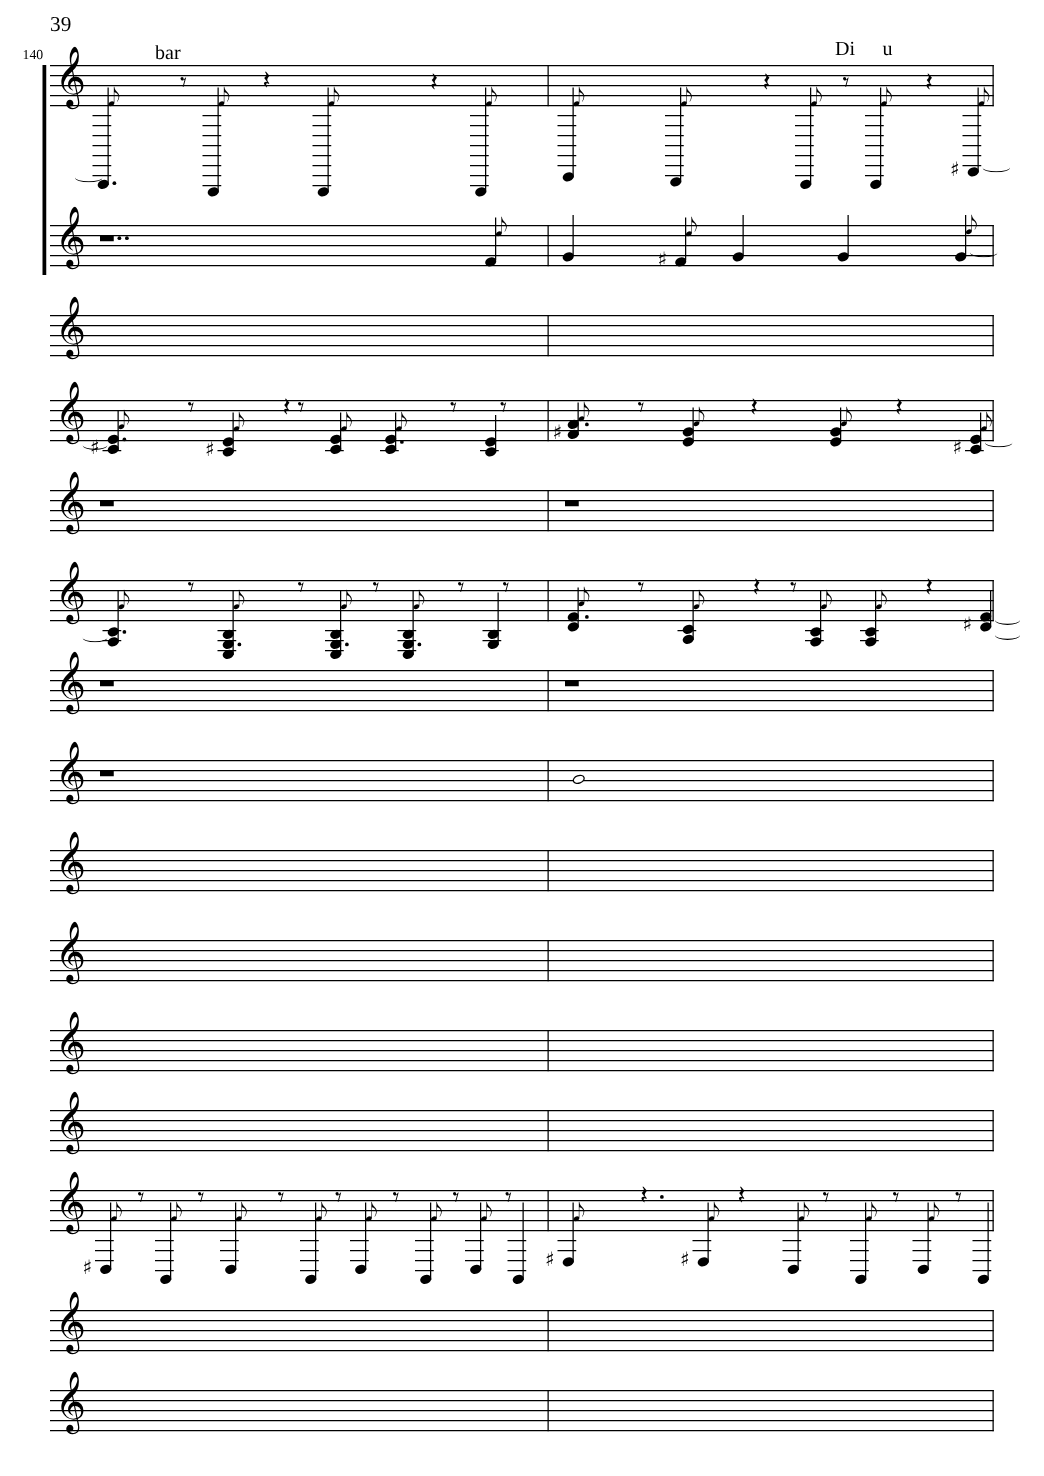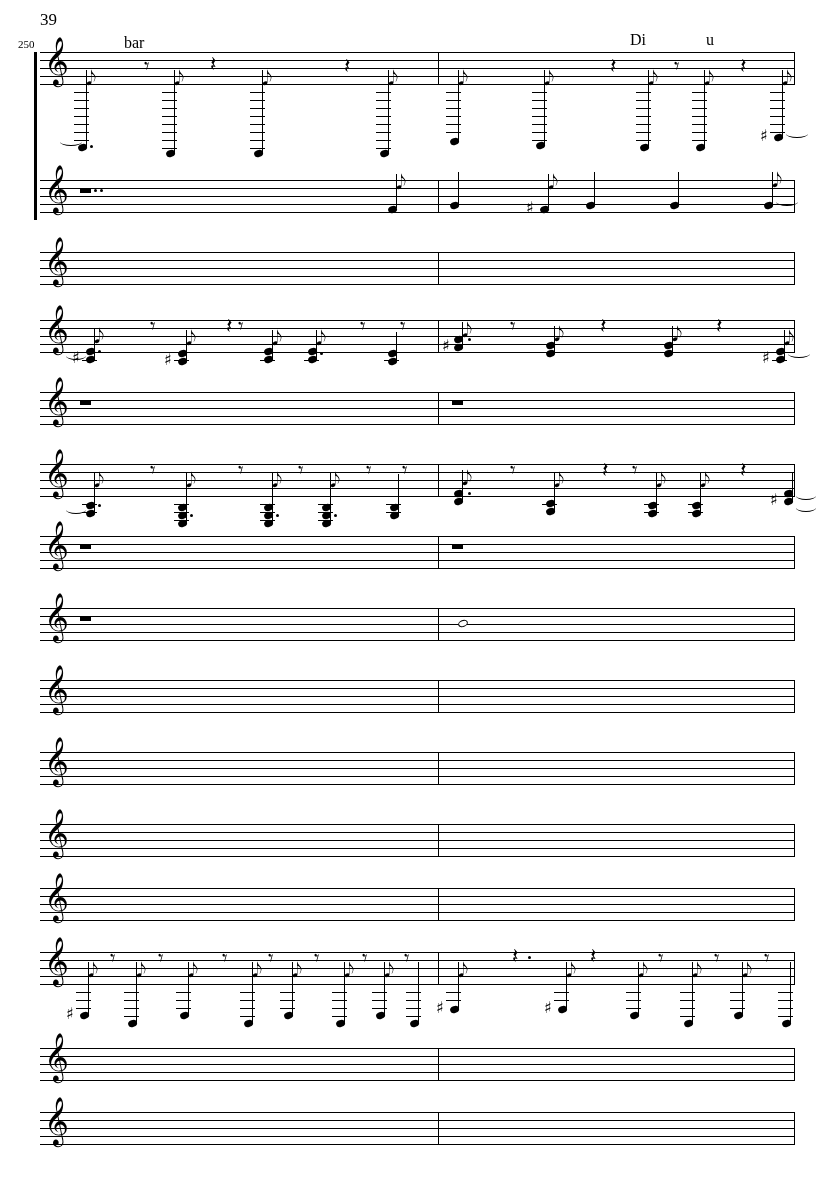"250" div.bar-number { text: 250 -> 140 }
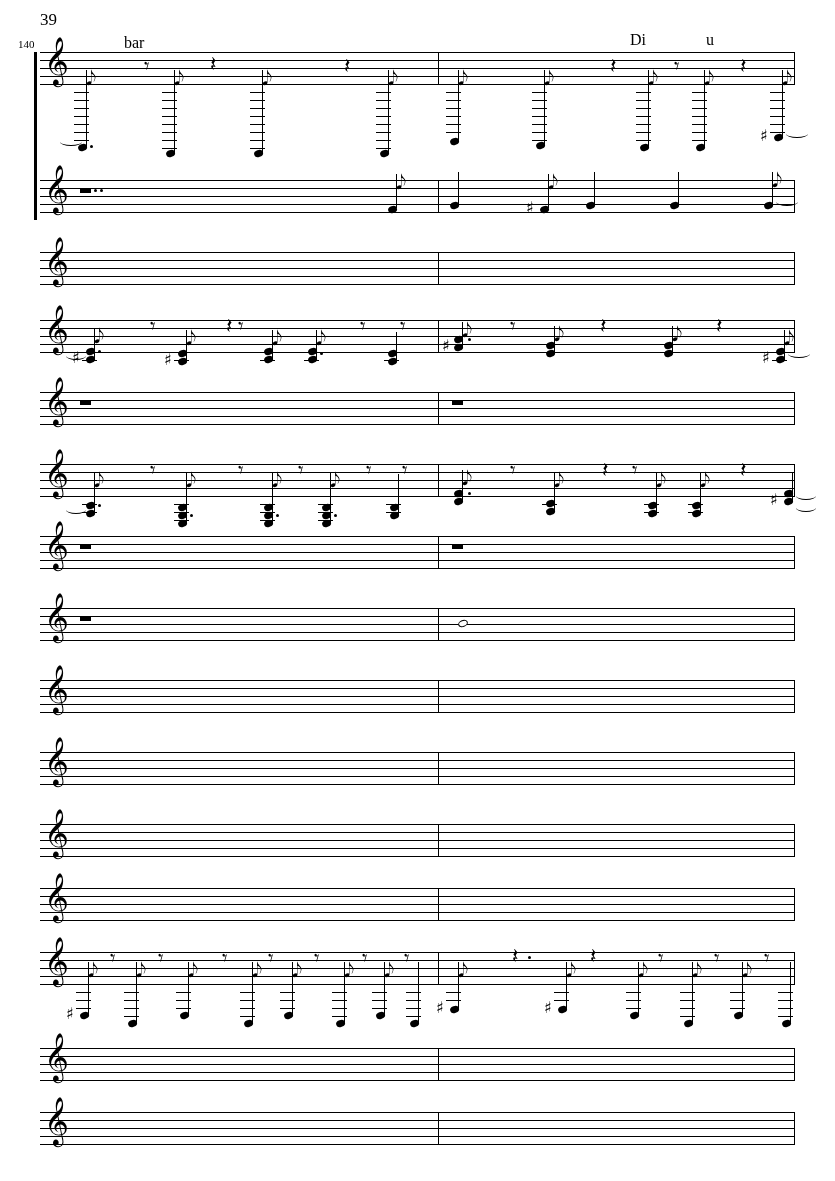"Di" div.lyric { left: 630px -> 668px }
